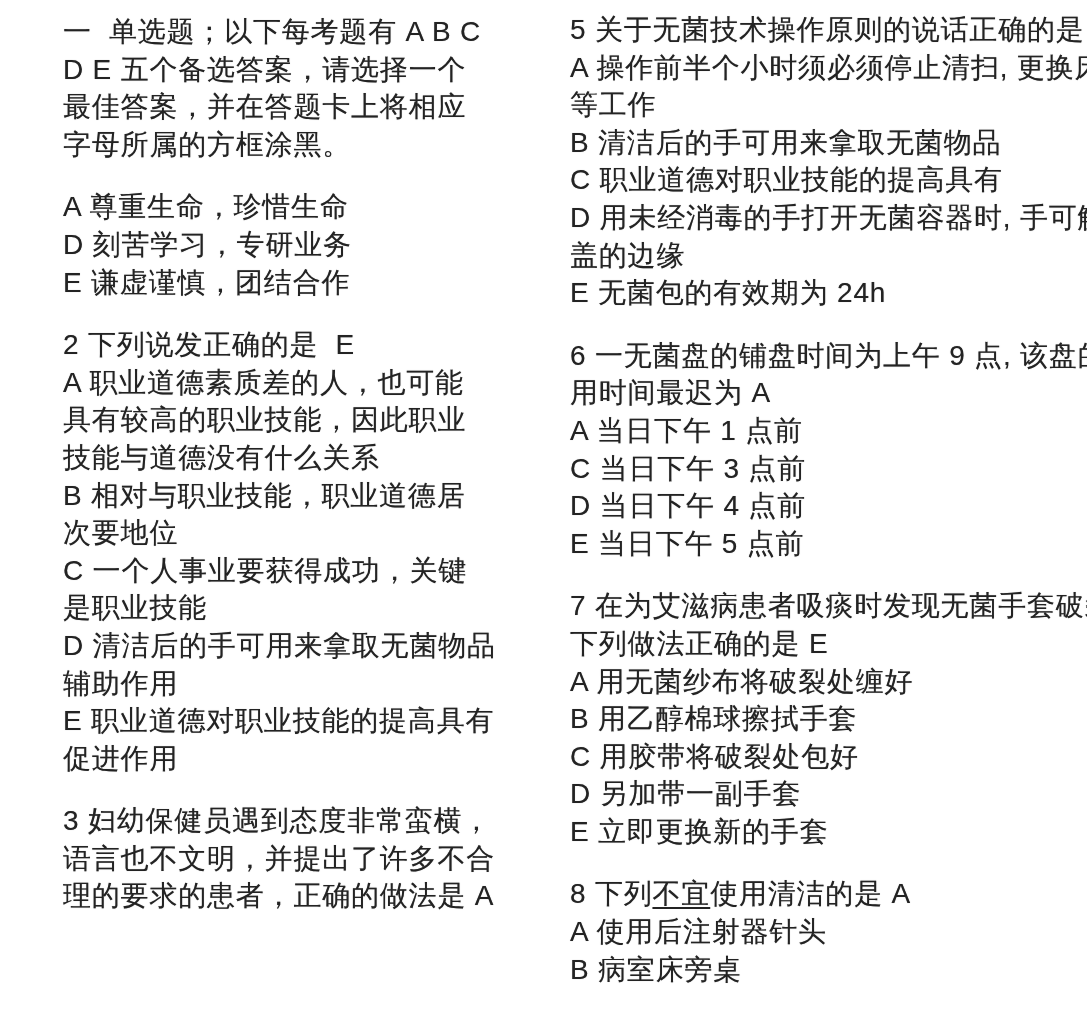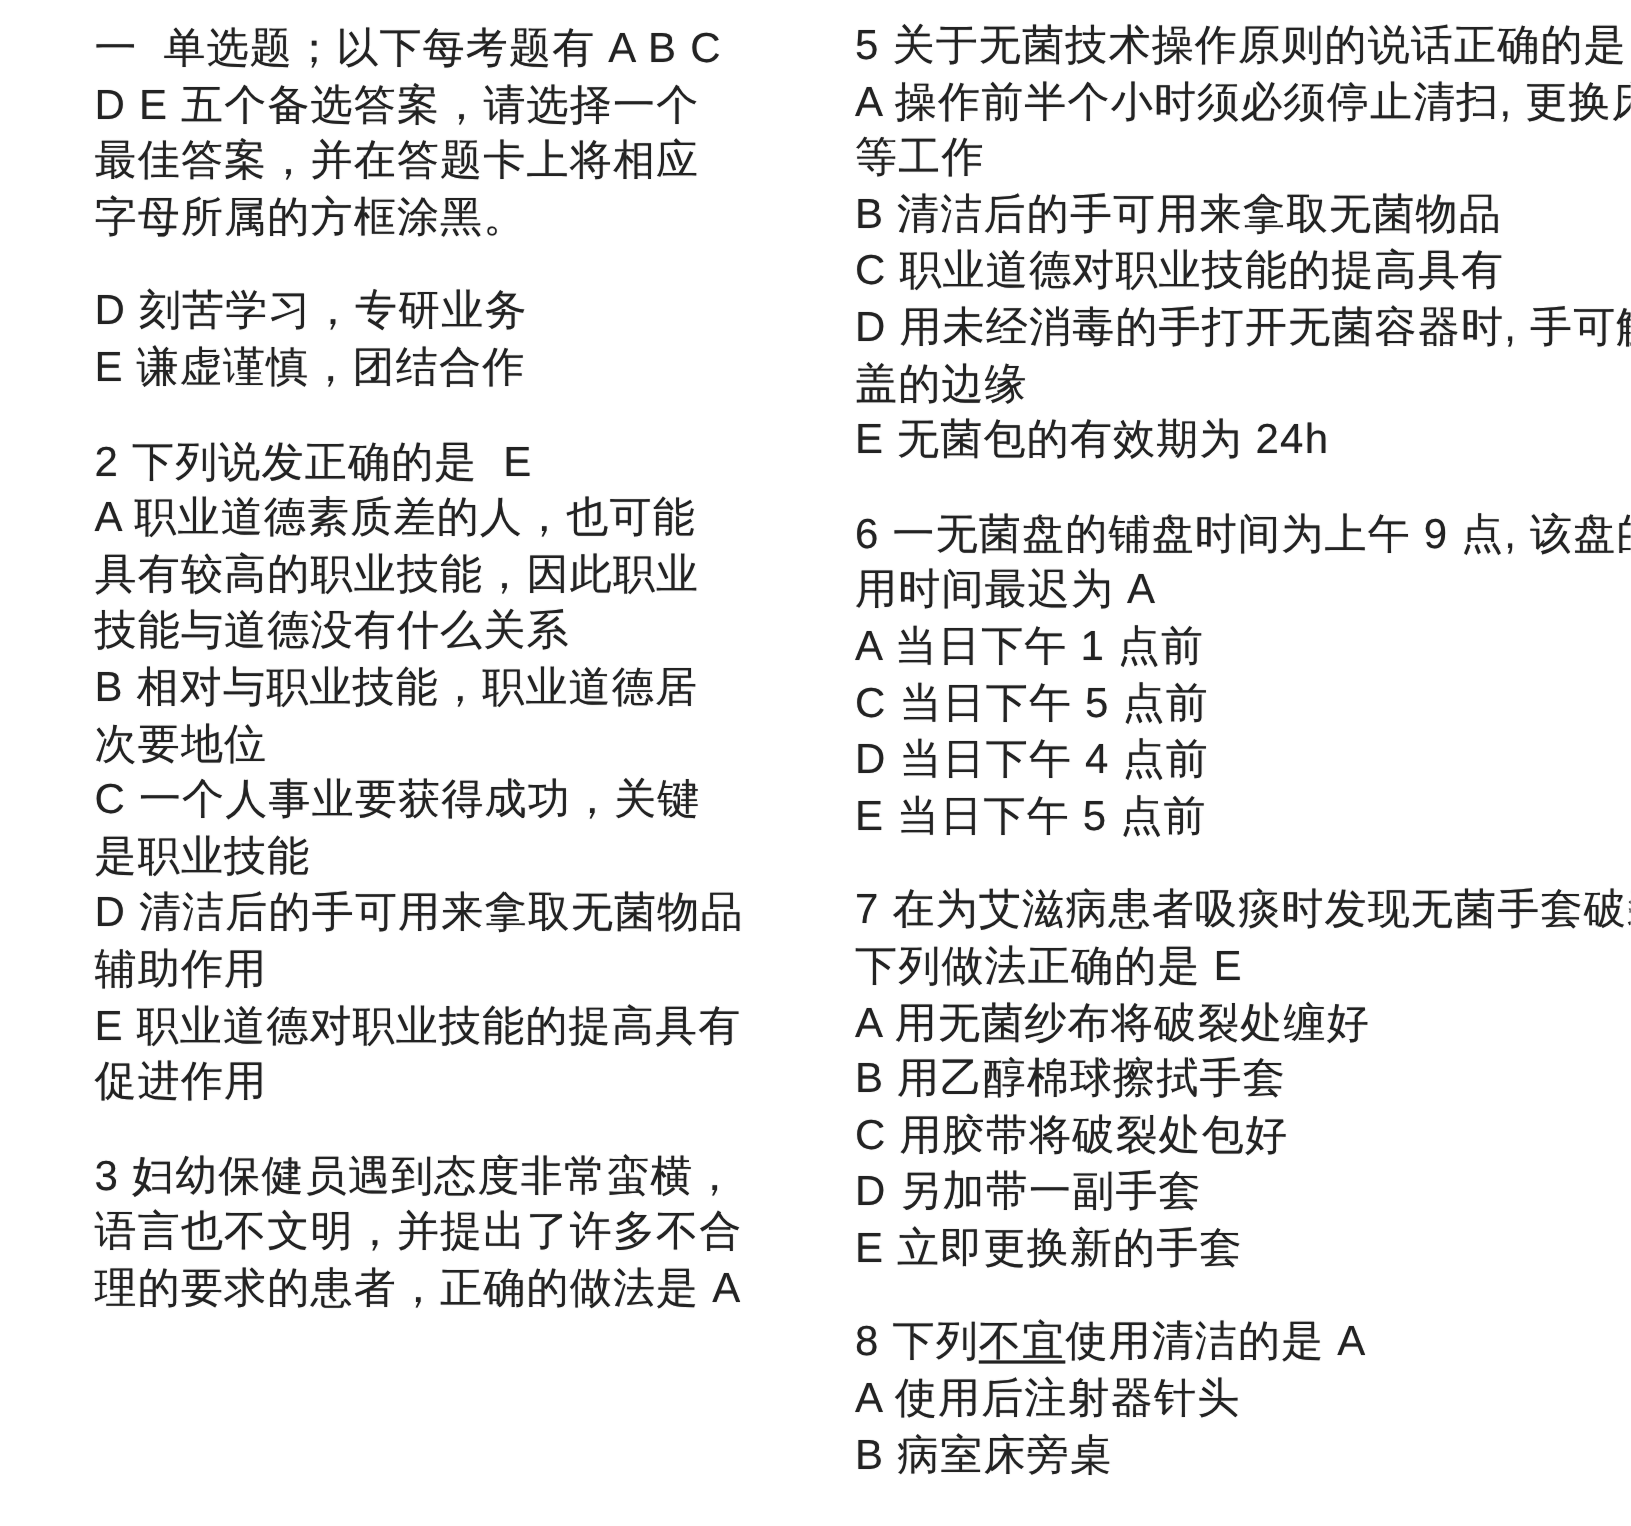"A 尊重生命，珍惜生命" div.line { html: none -> <div>A 尊重生命，珍惜生命</div> }
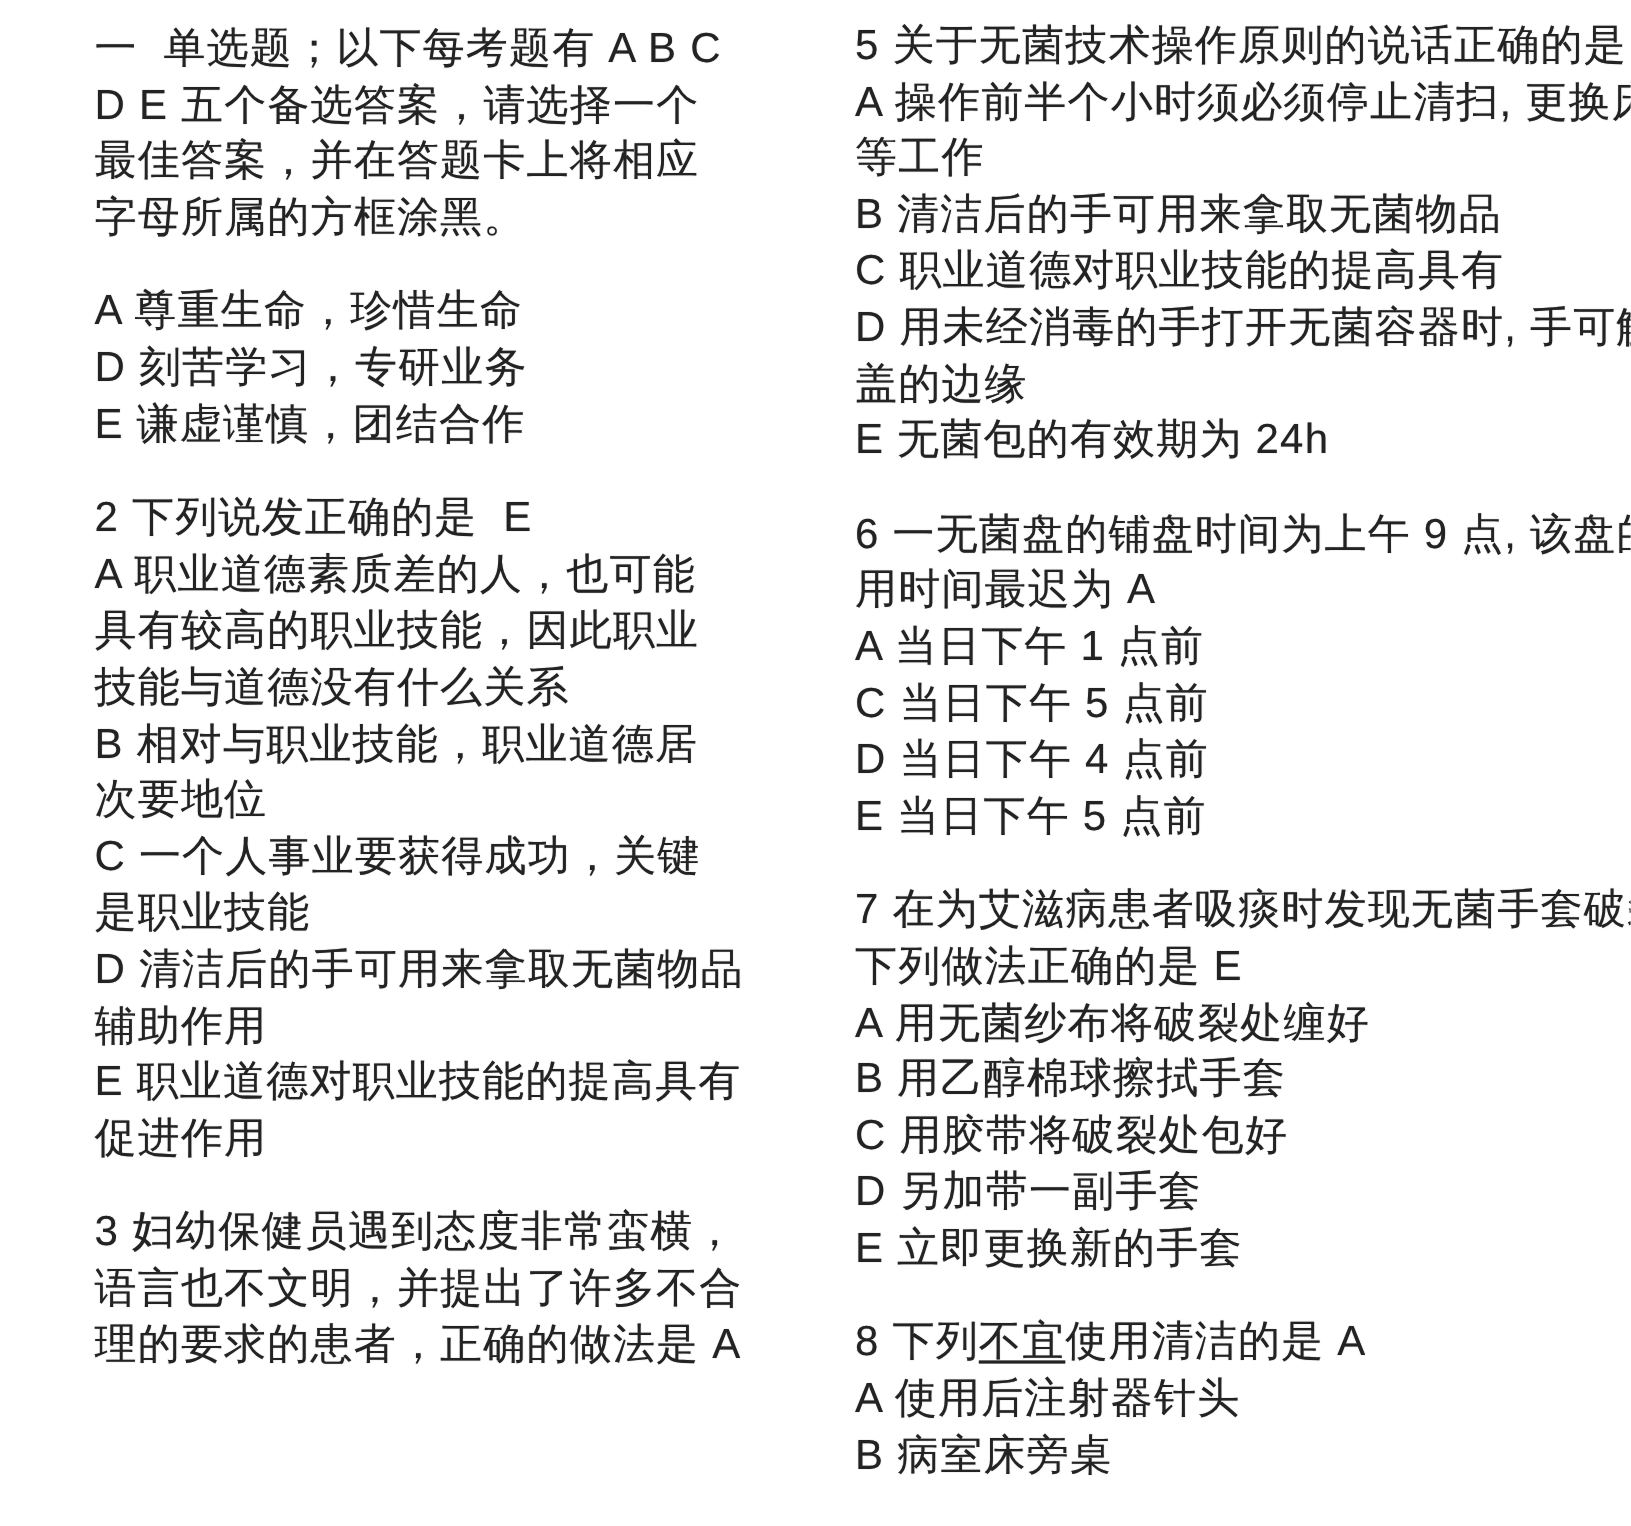"C 当日下午 5 点前" div.line { text: 5 -> 3 }
